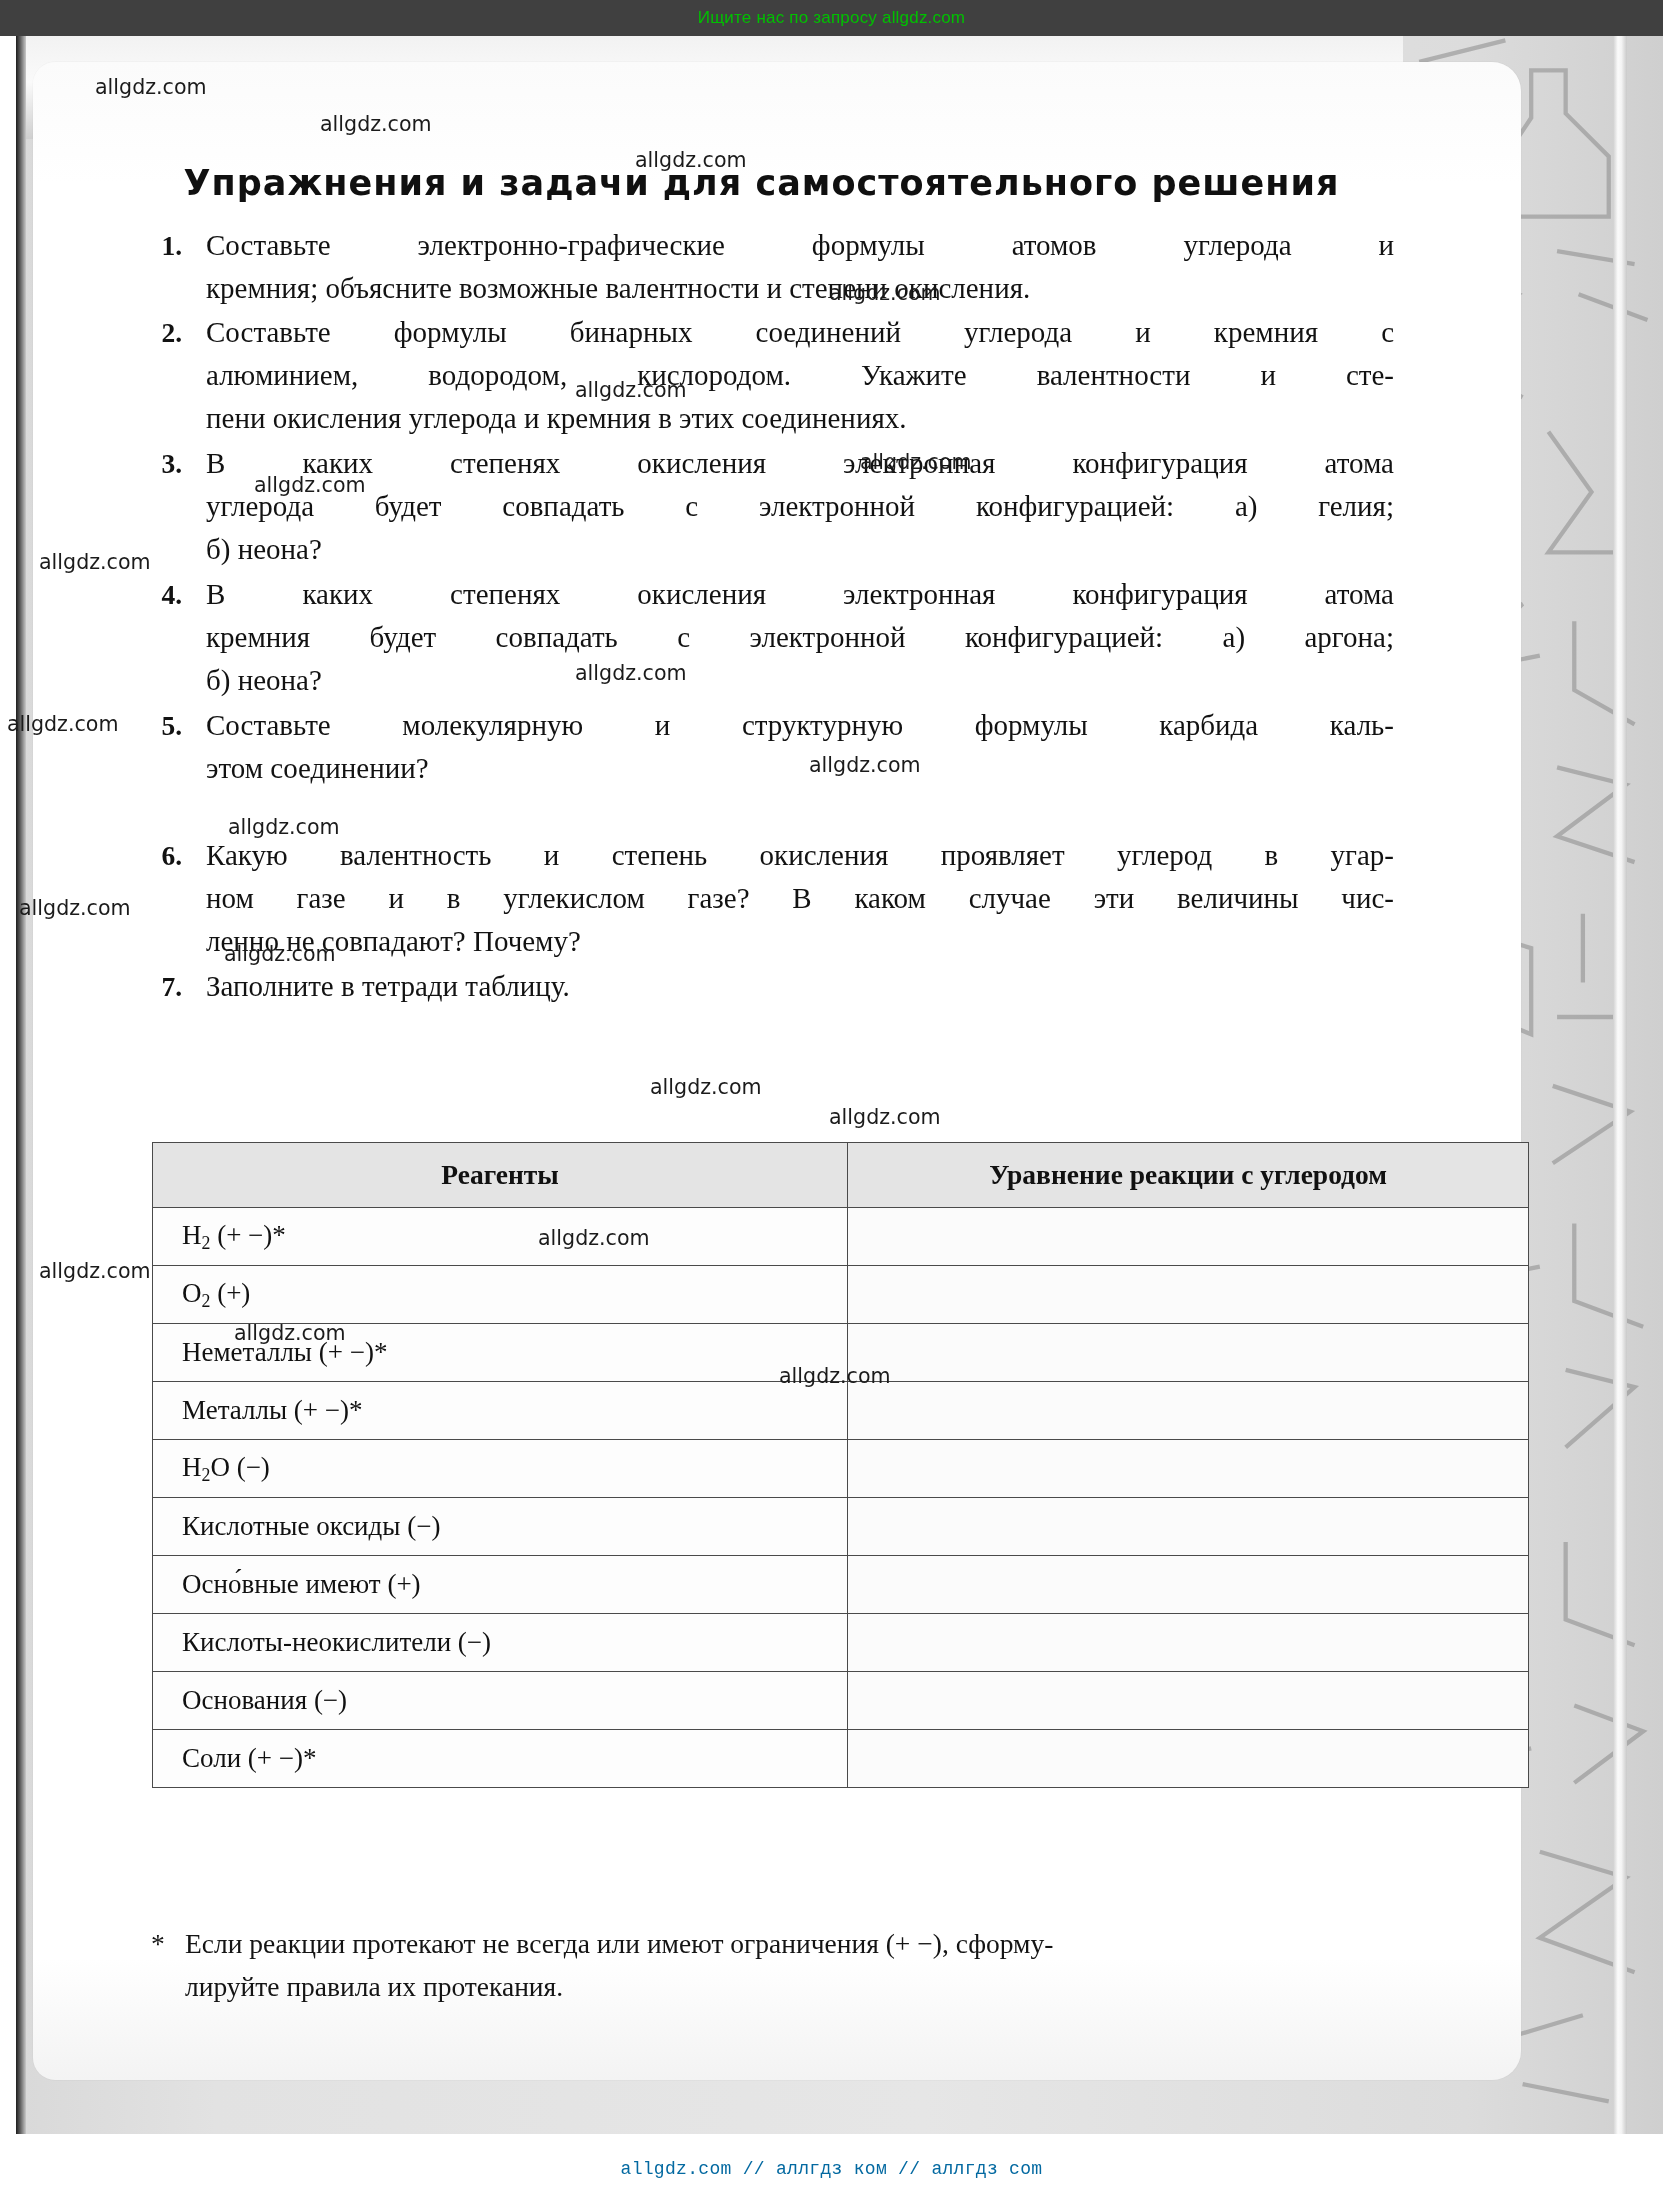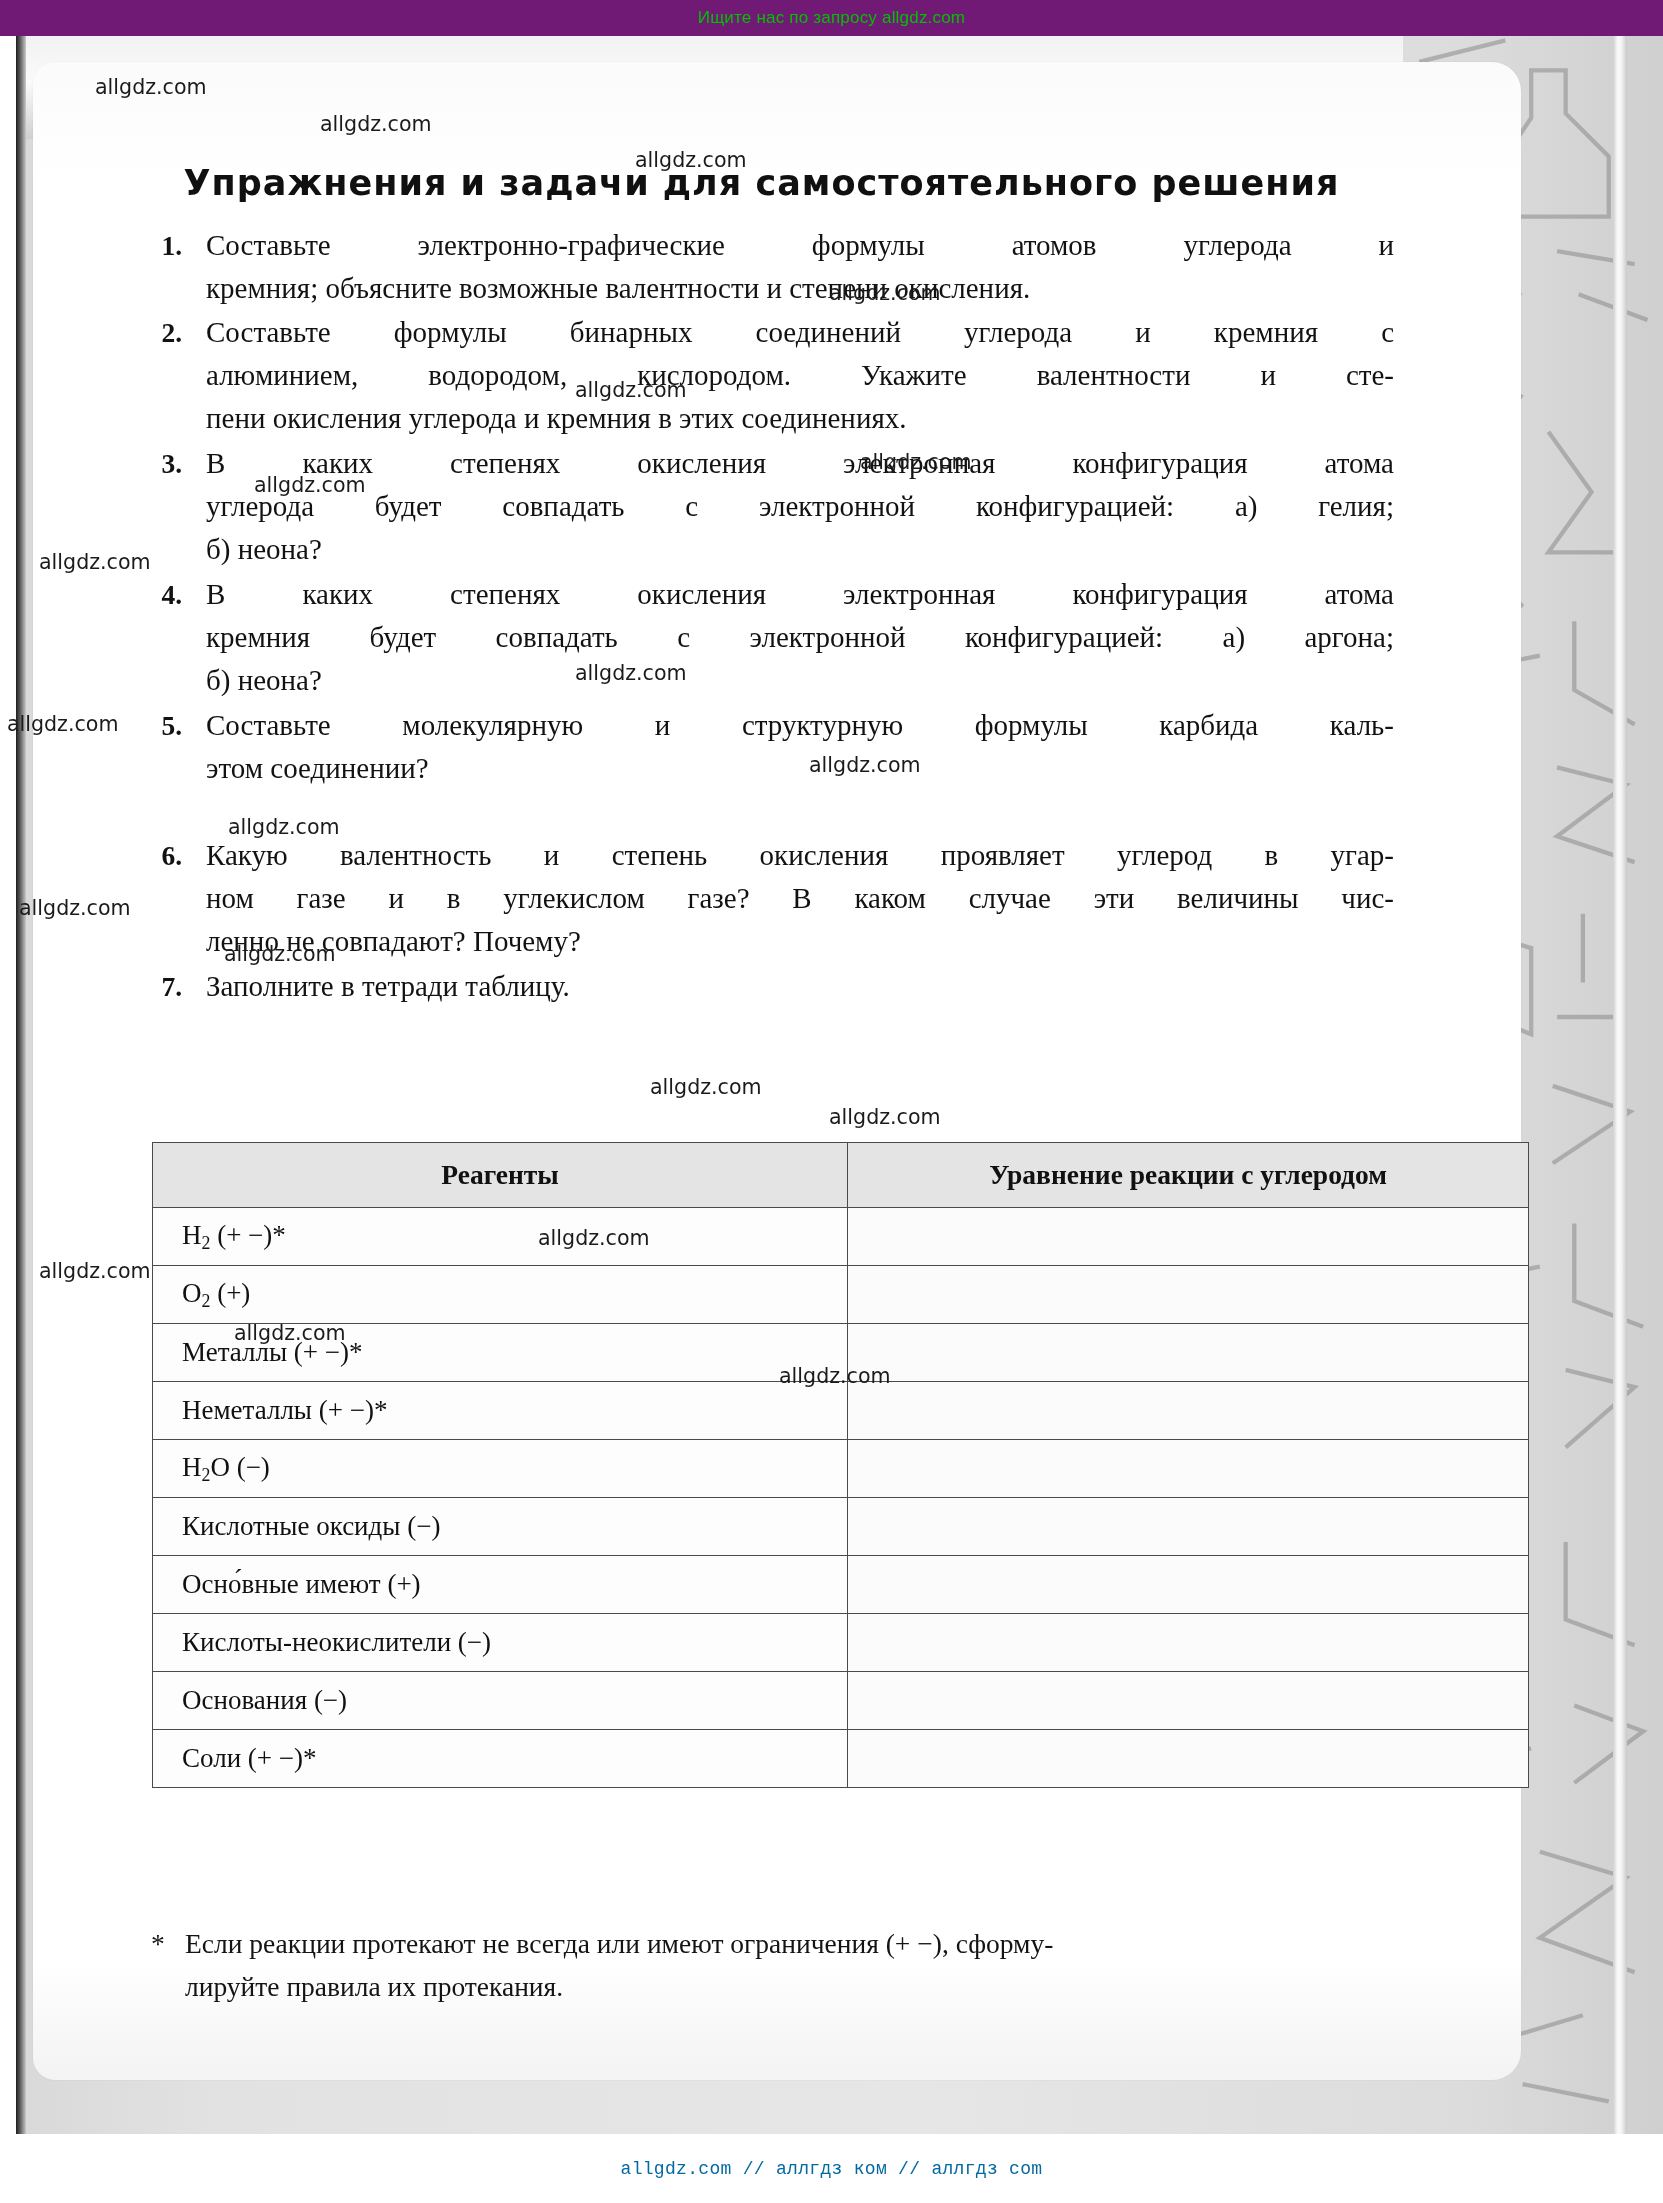"Ищите нас по запросу allgdz.com" .top-banner { background: #701a75 -> #404040 }
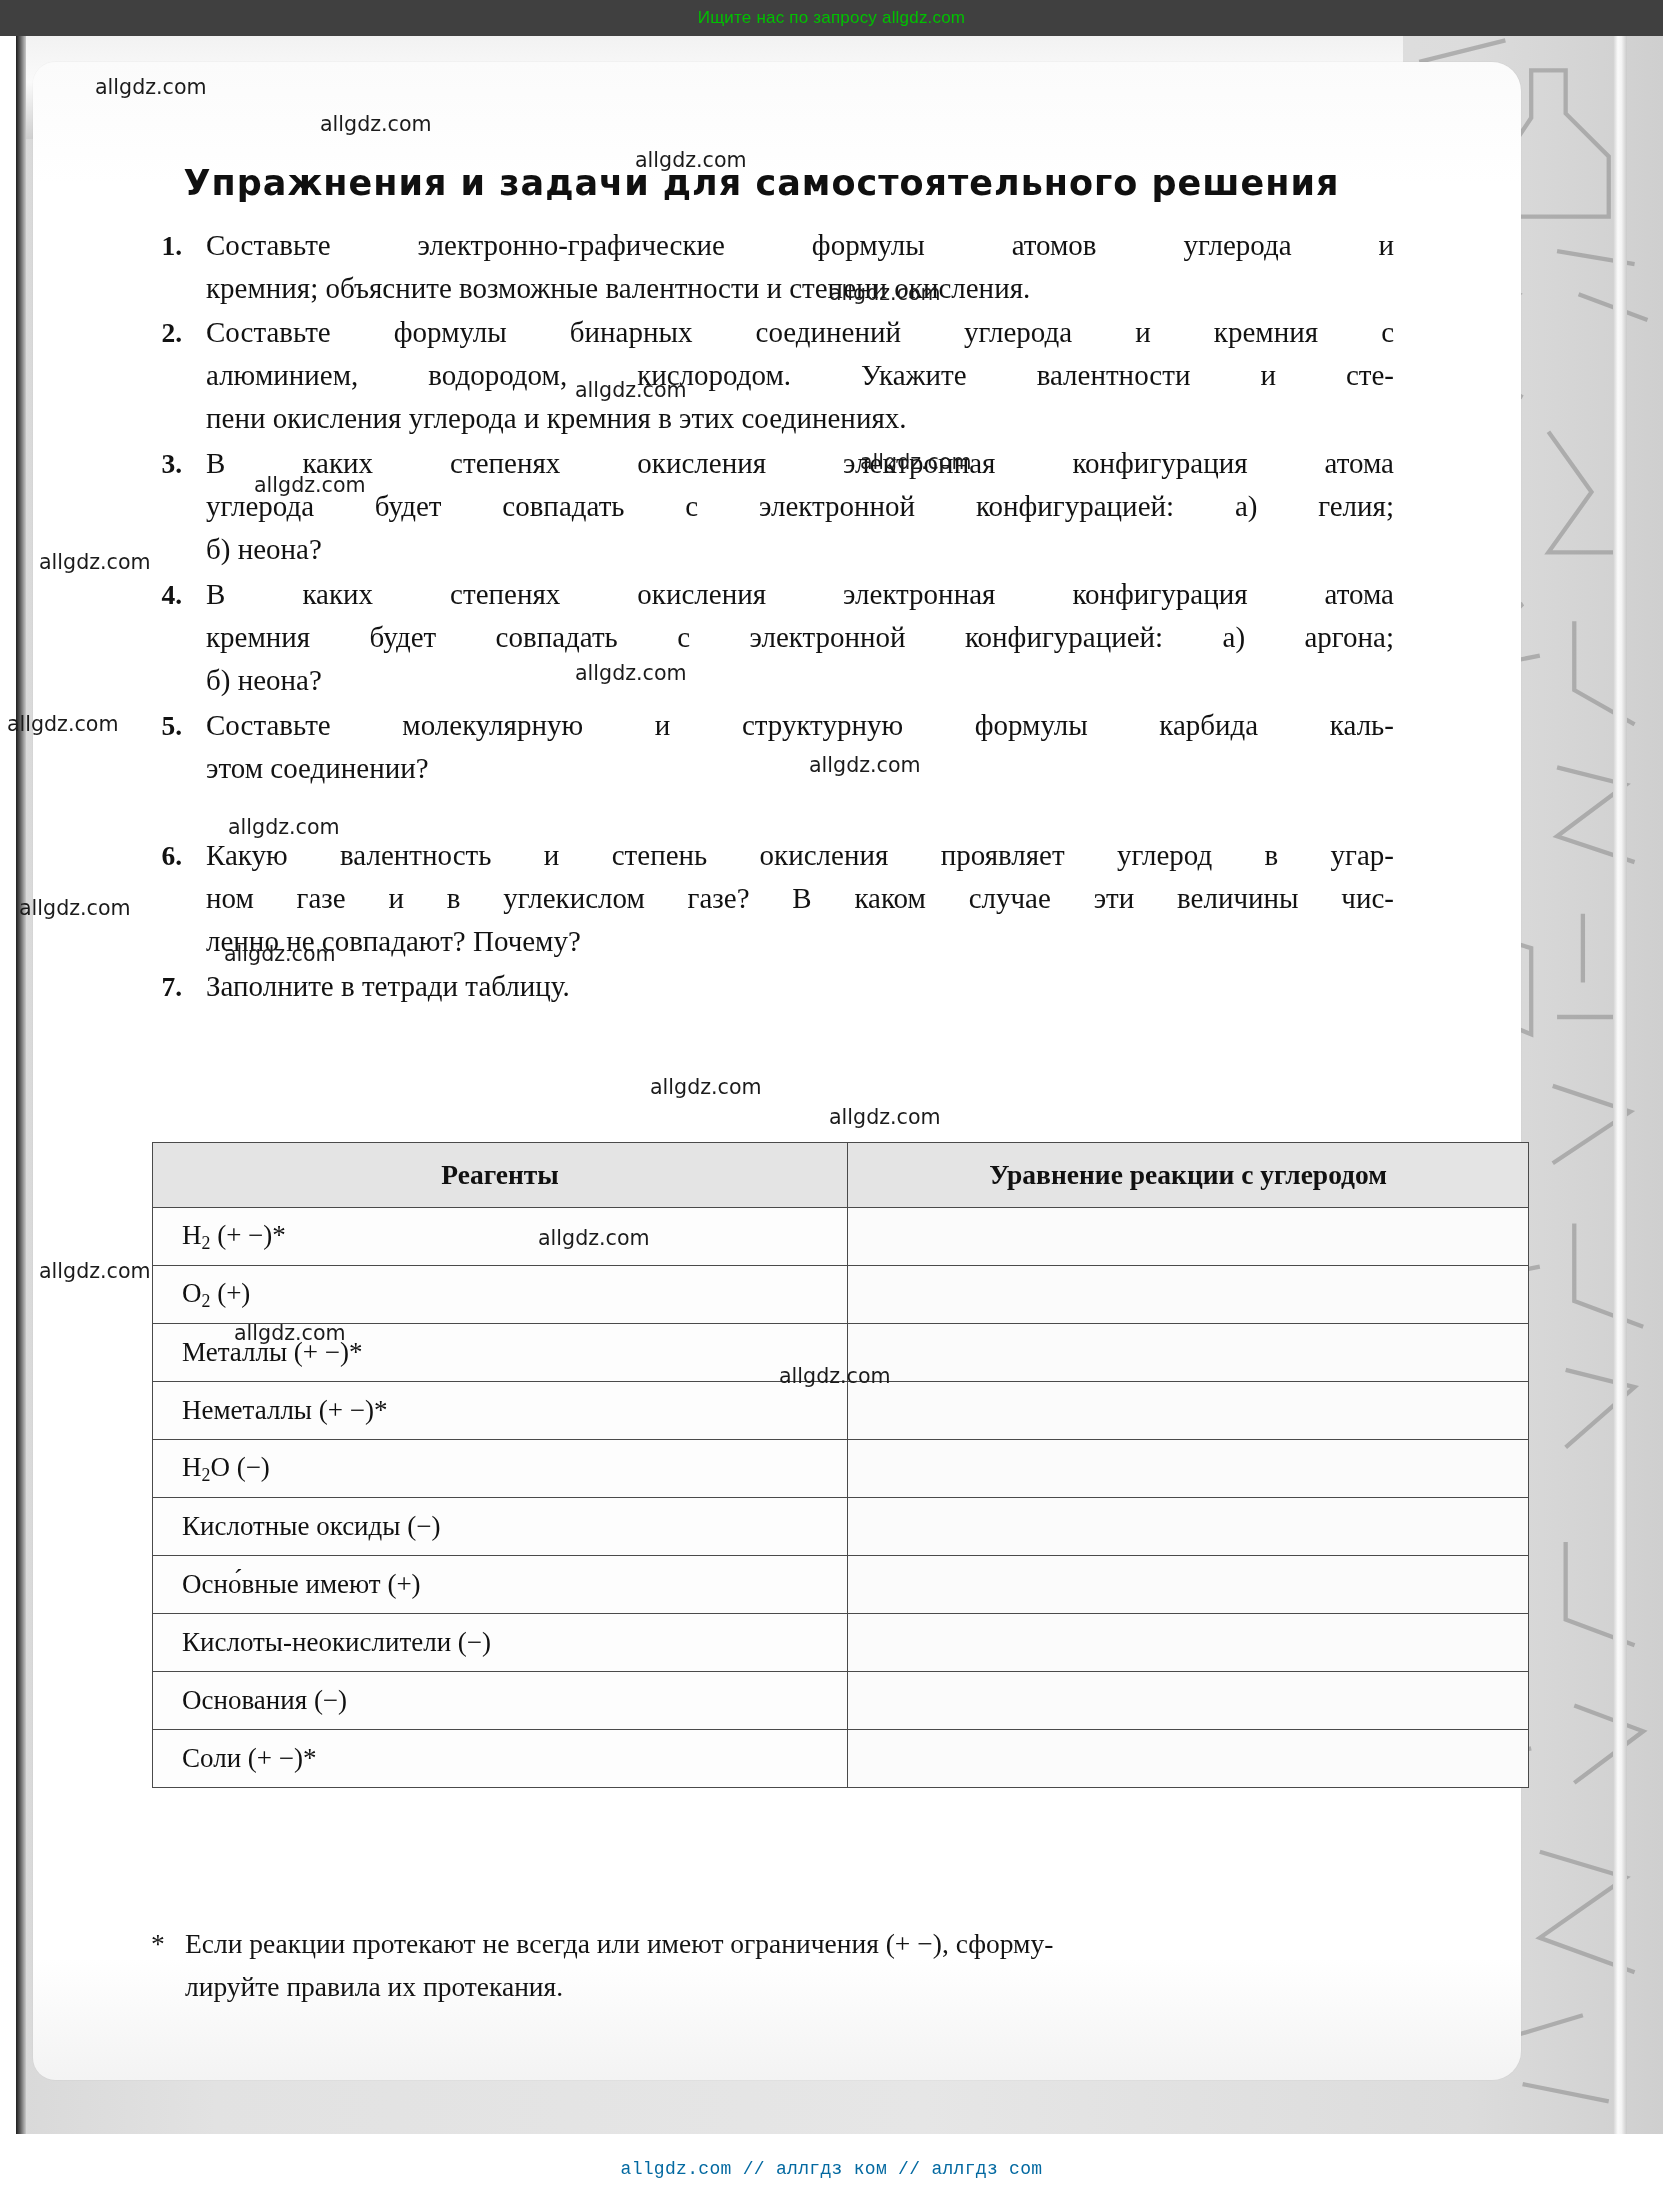"Металлы (+ −)*" tr { order: before "Неметаллы (+ −)*" -> after "Неметаллы (+ −)*" }
